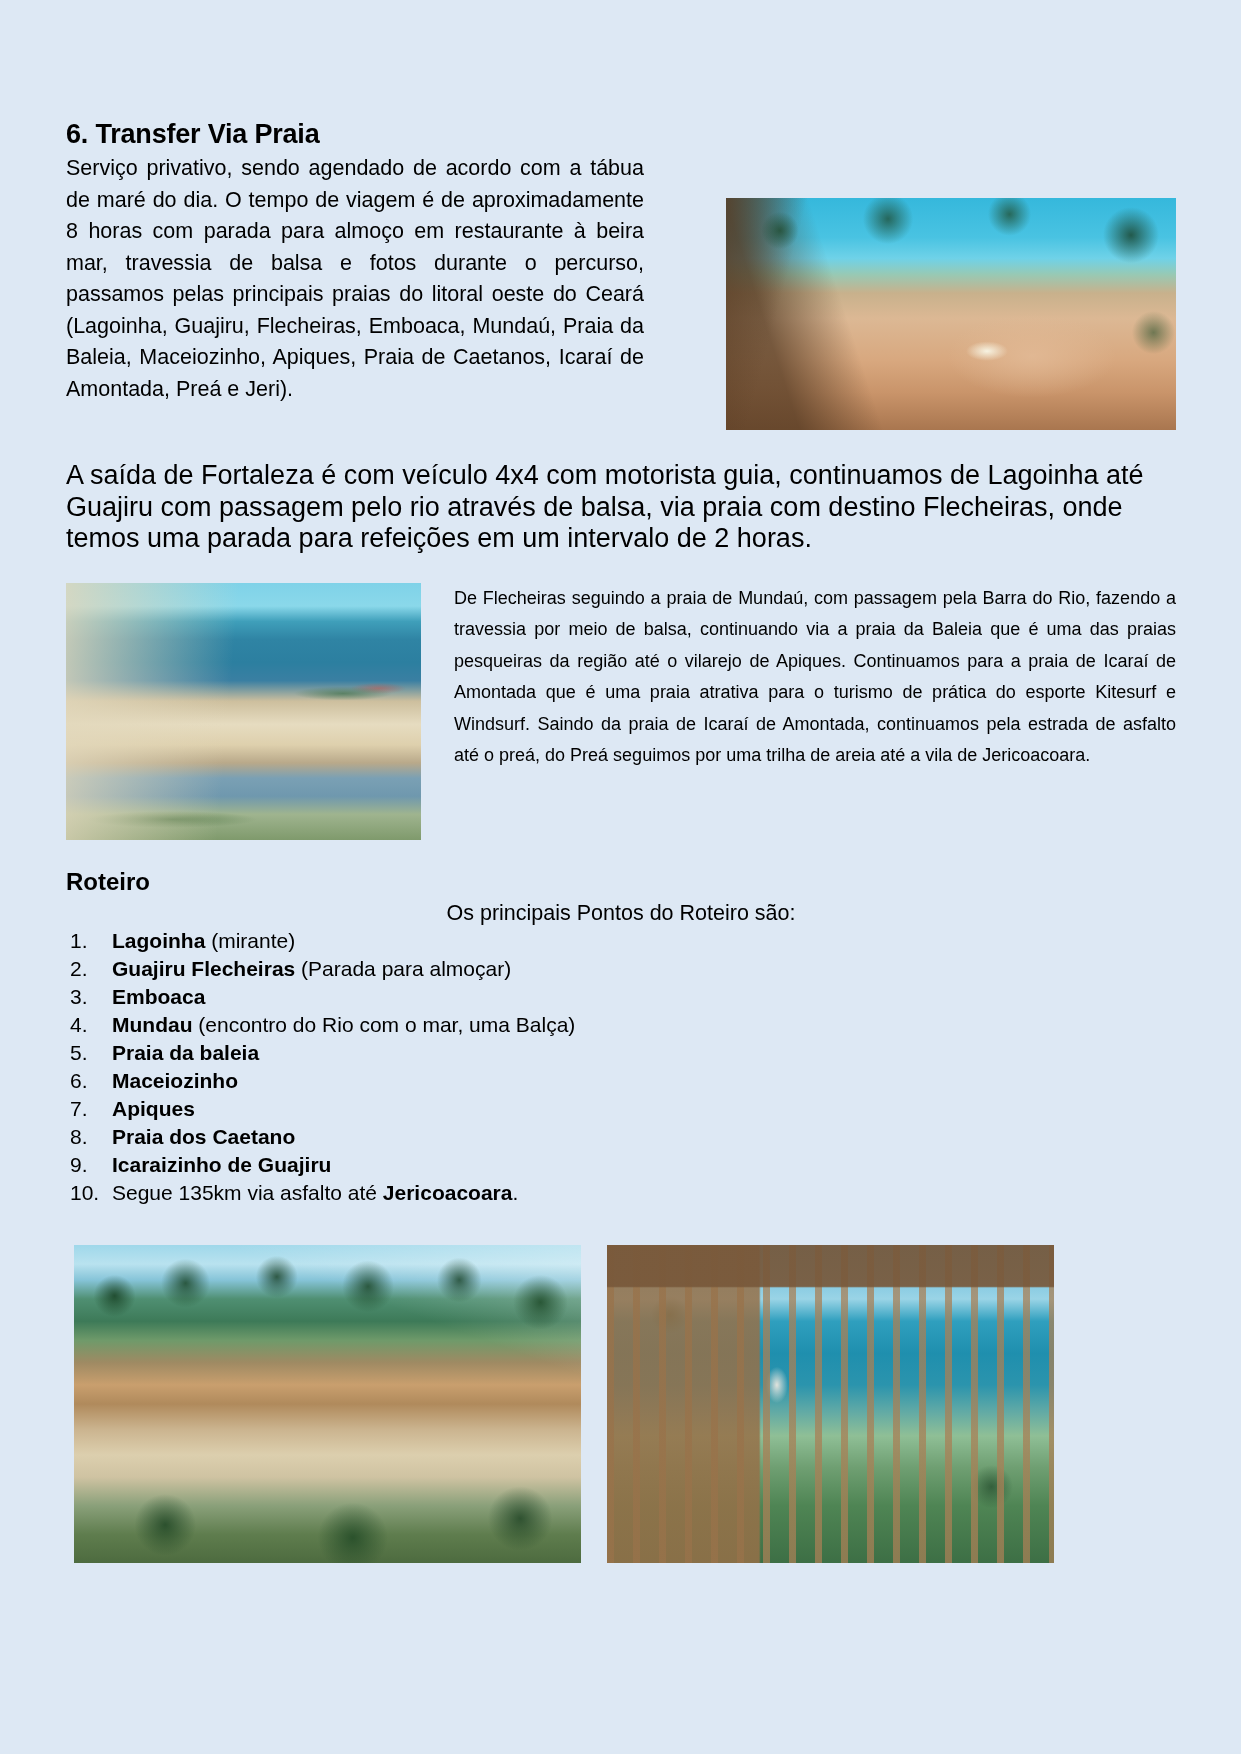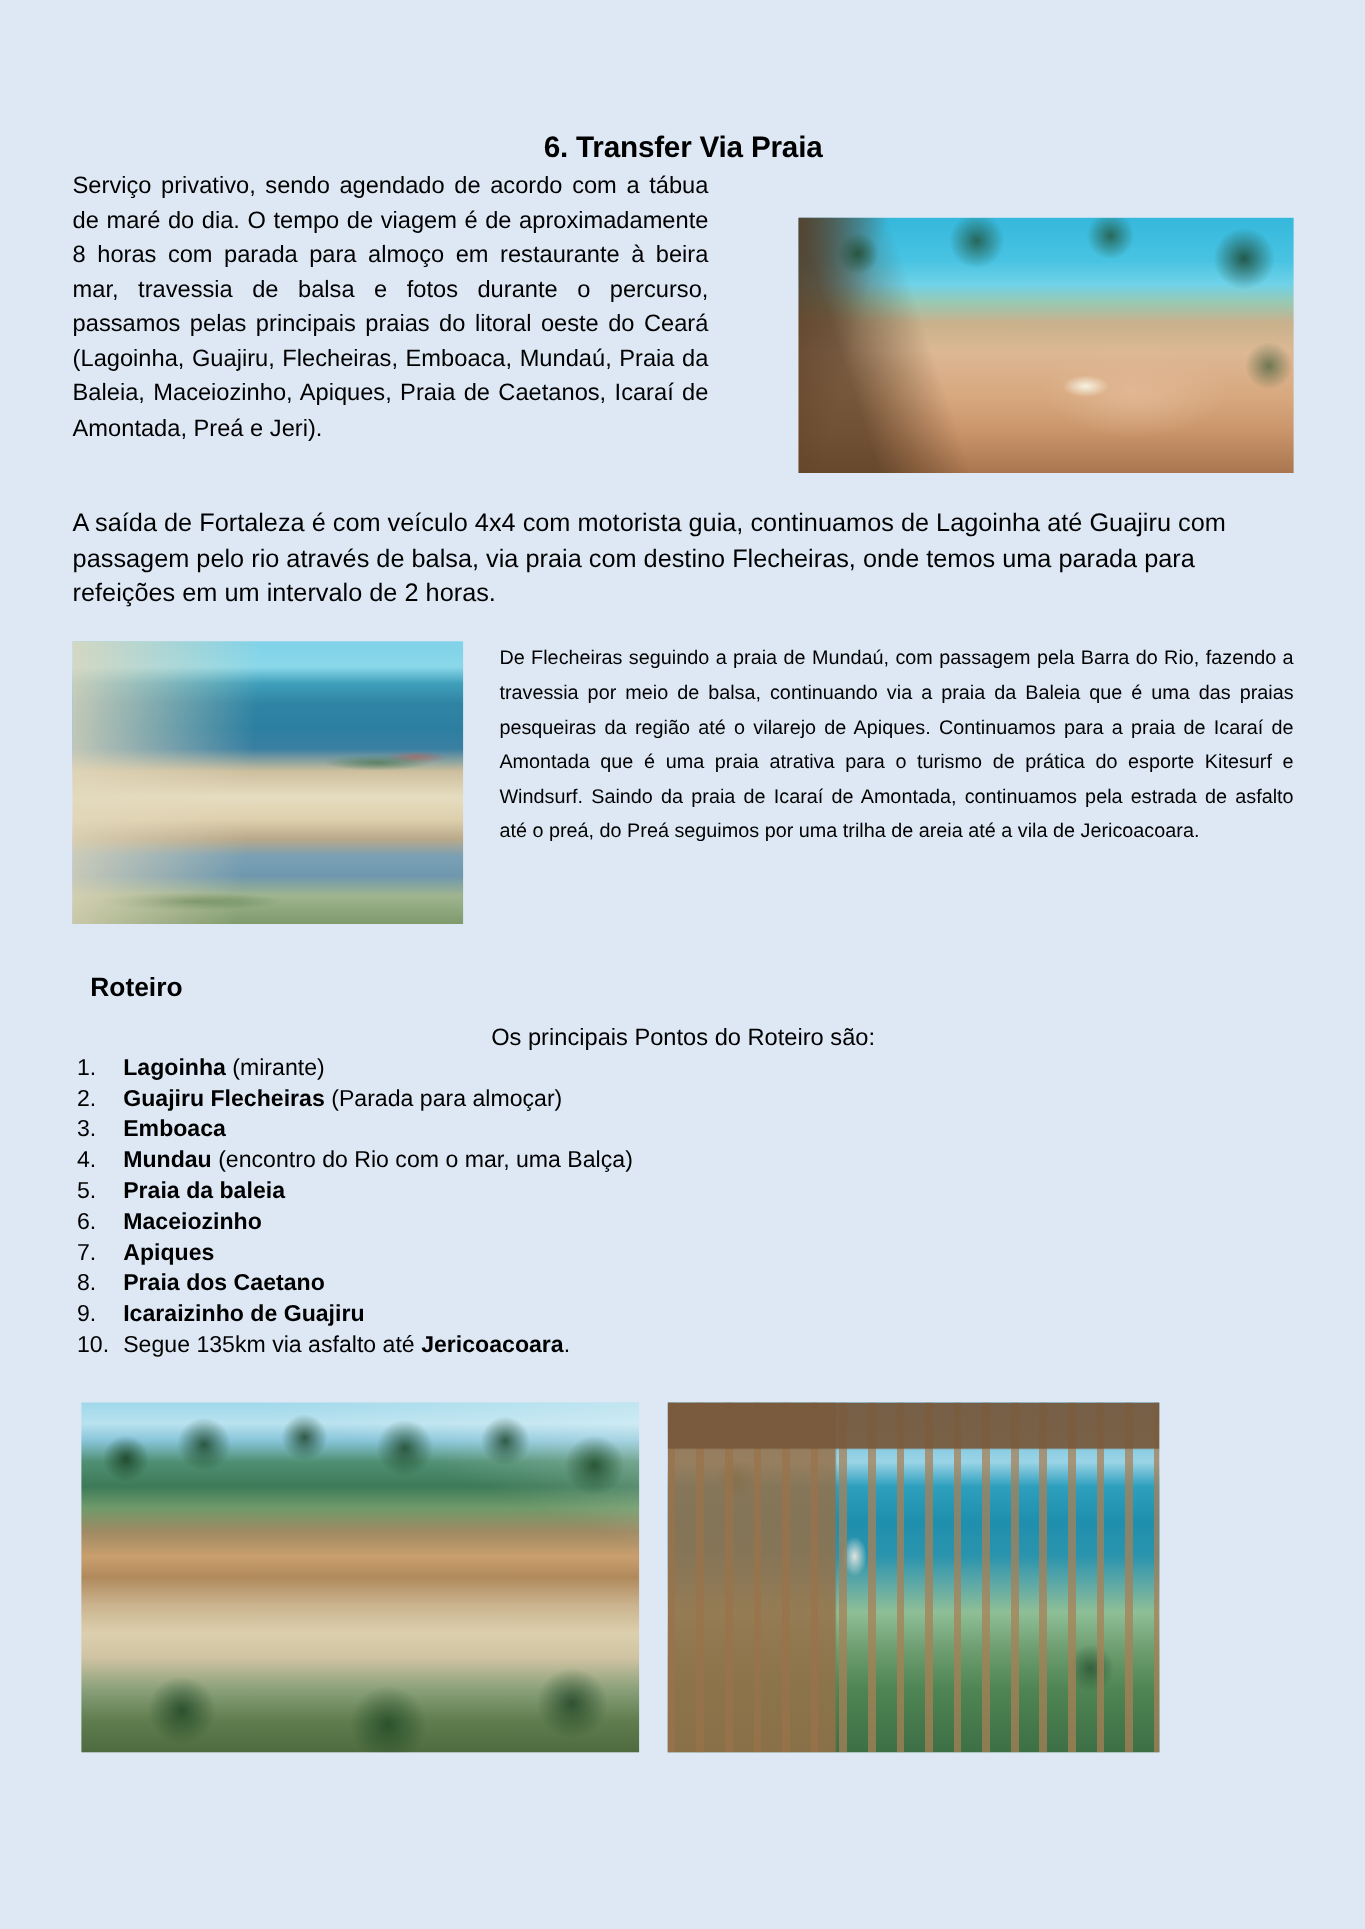"6. Transfer Via Praia" h1.section-title { text-align: center -> none }
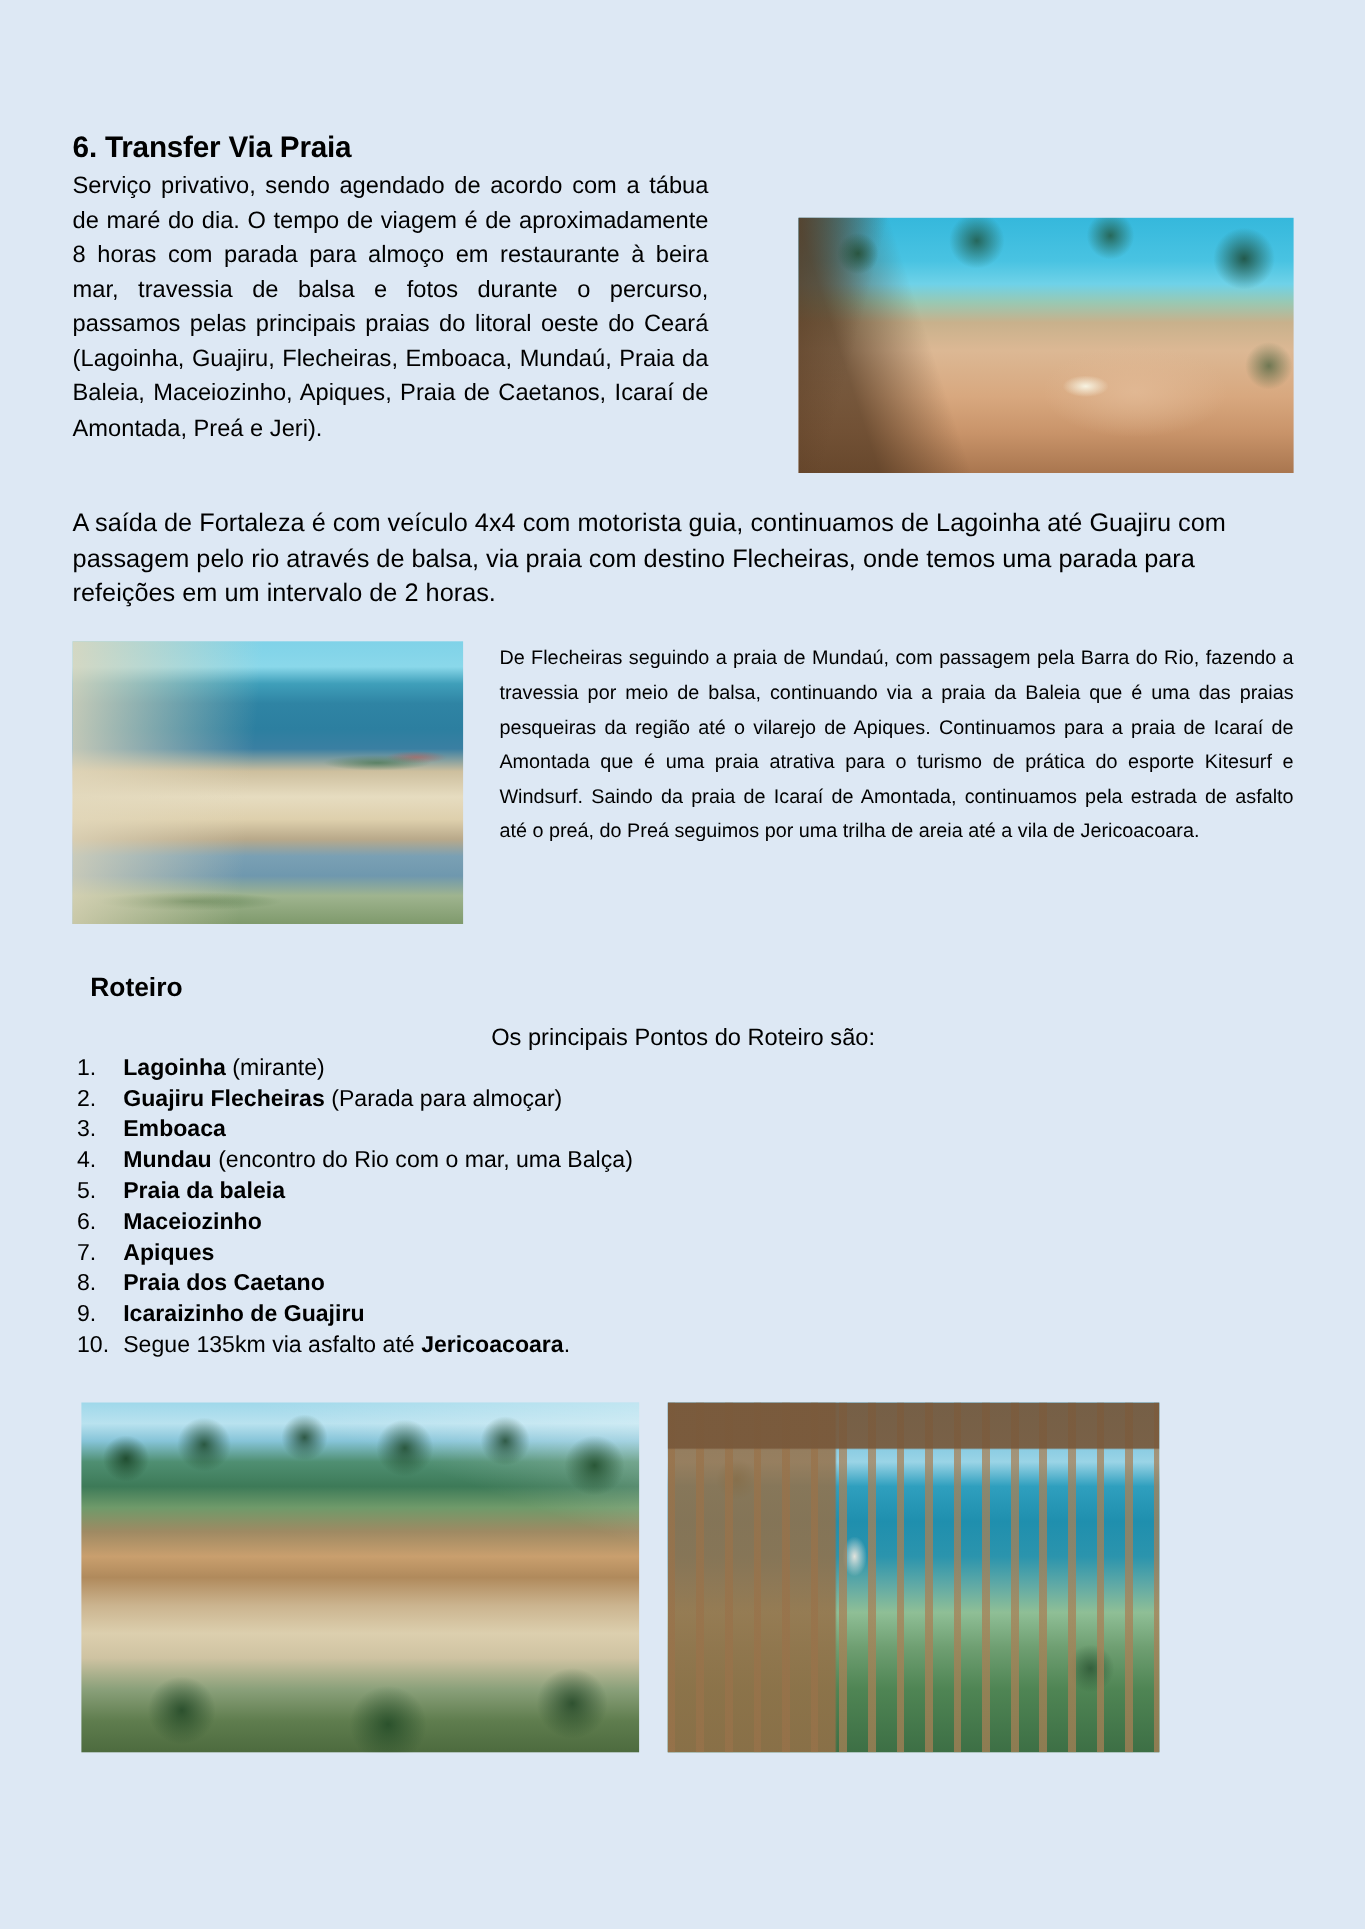"A saída de Fortaleza é" .wide-para { font-size: 23px -> 27px }
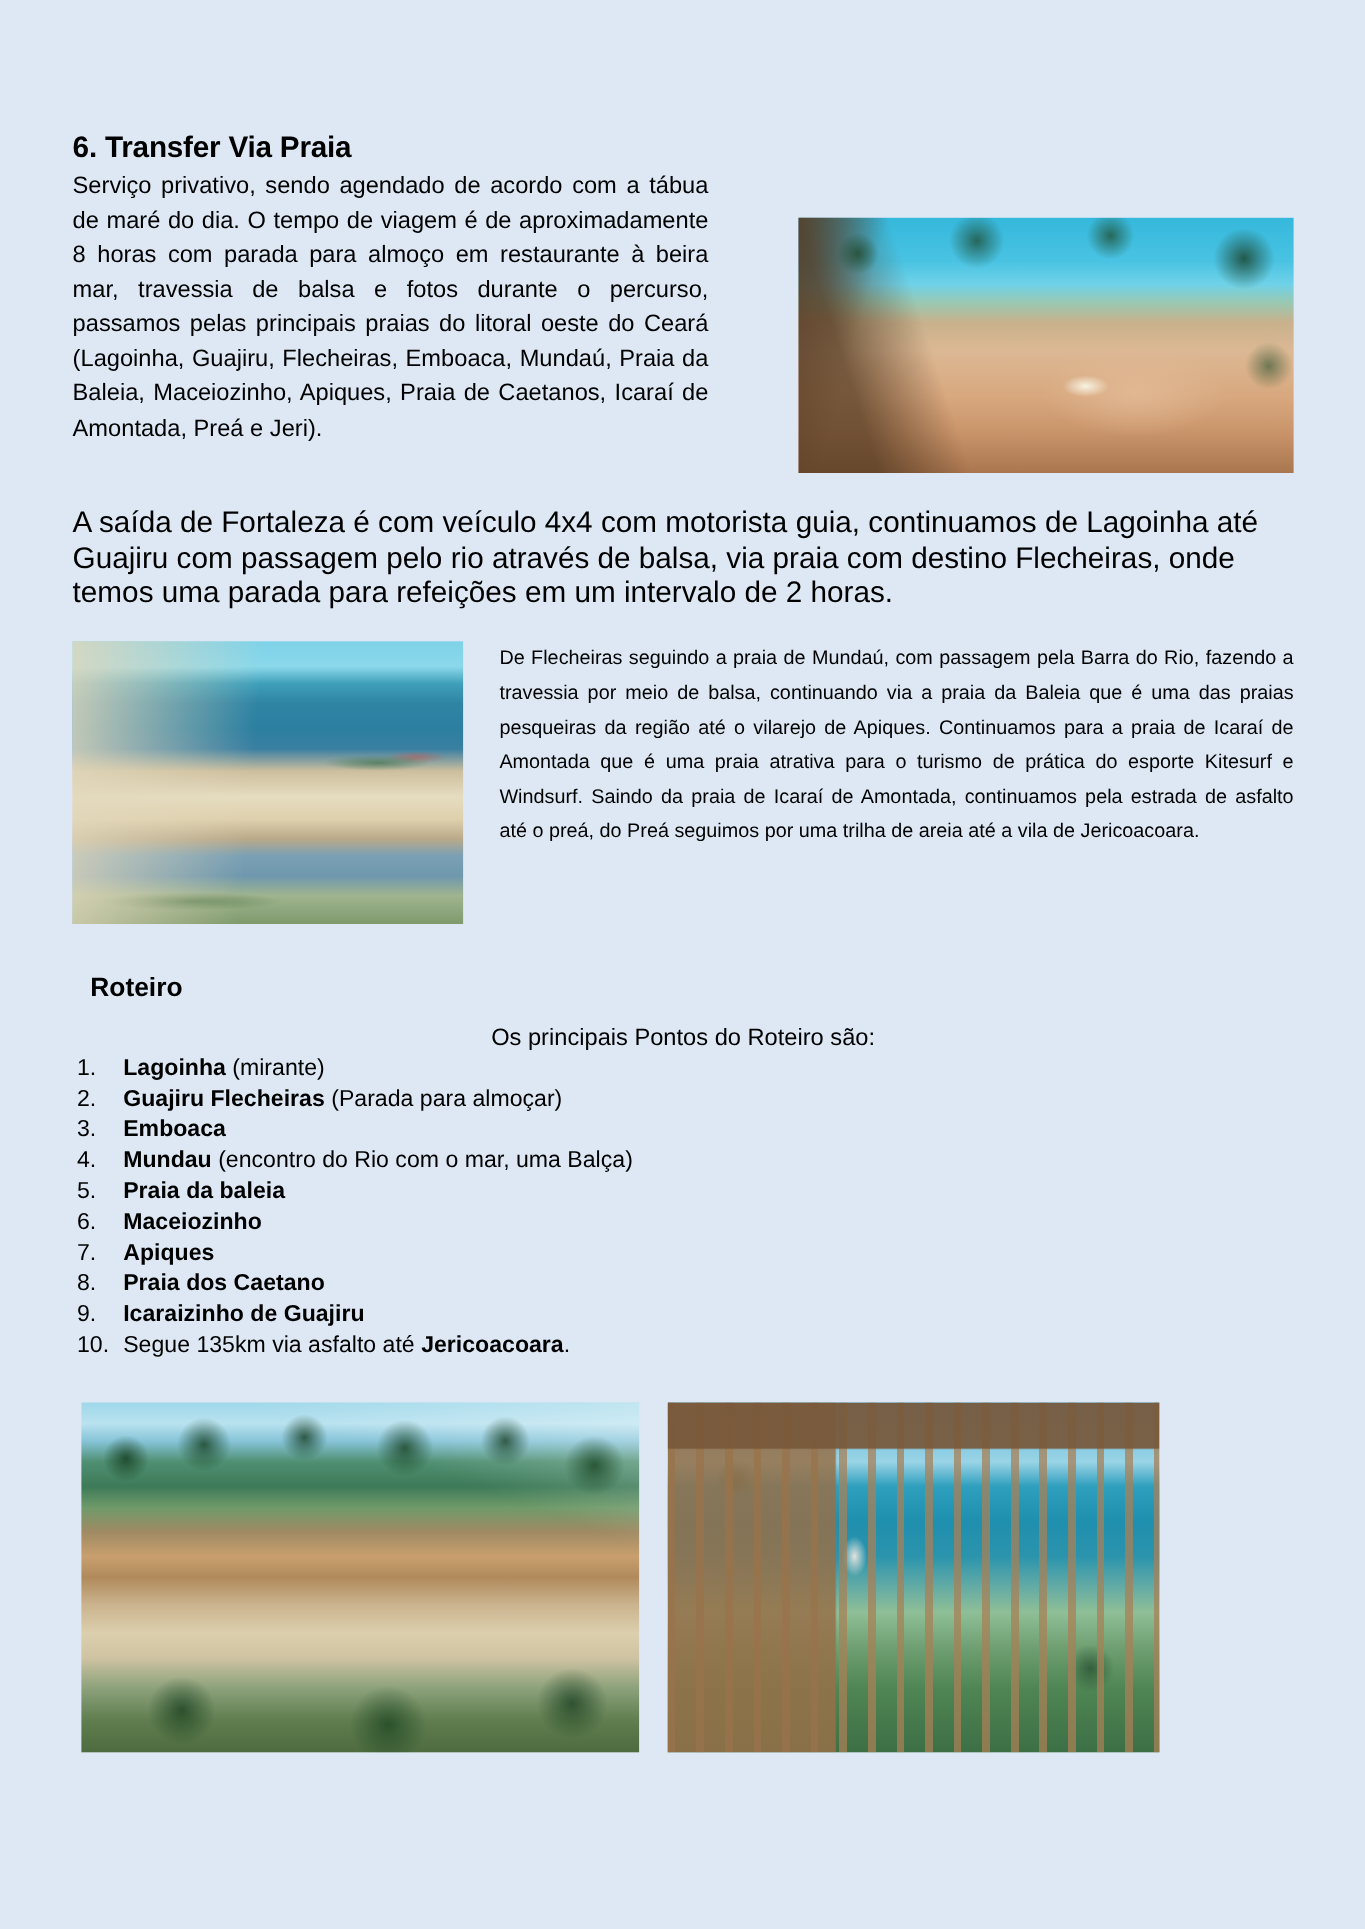"Roteiro" h2.roteiro-title { margin: 16px -> 0 }
